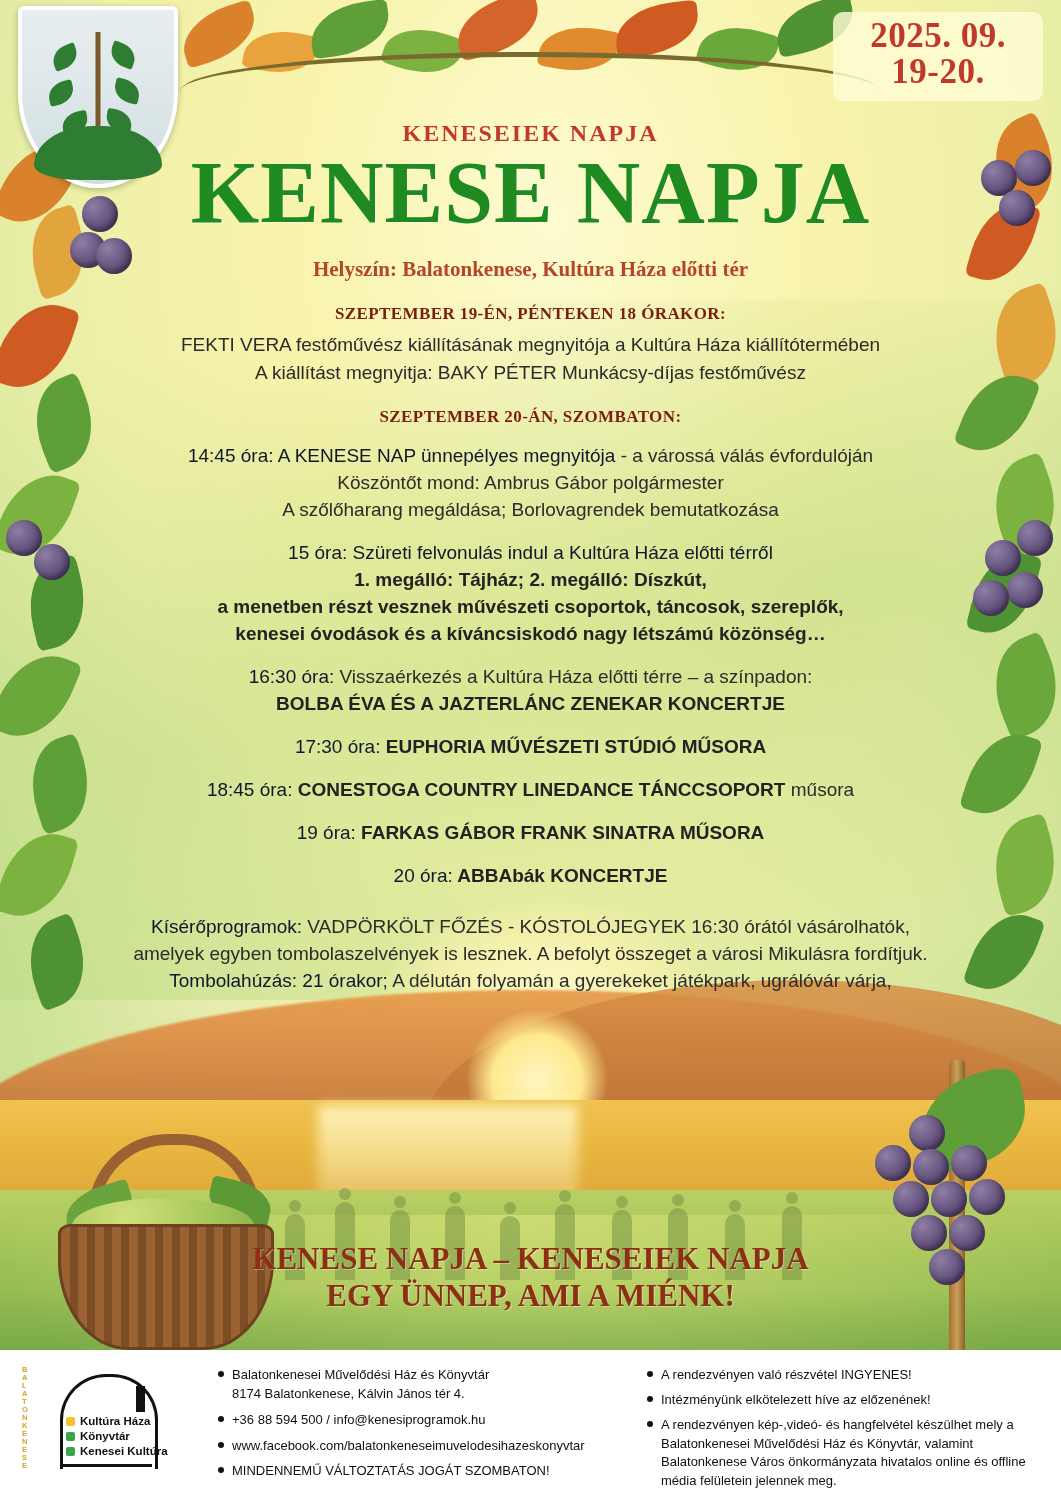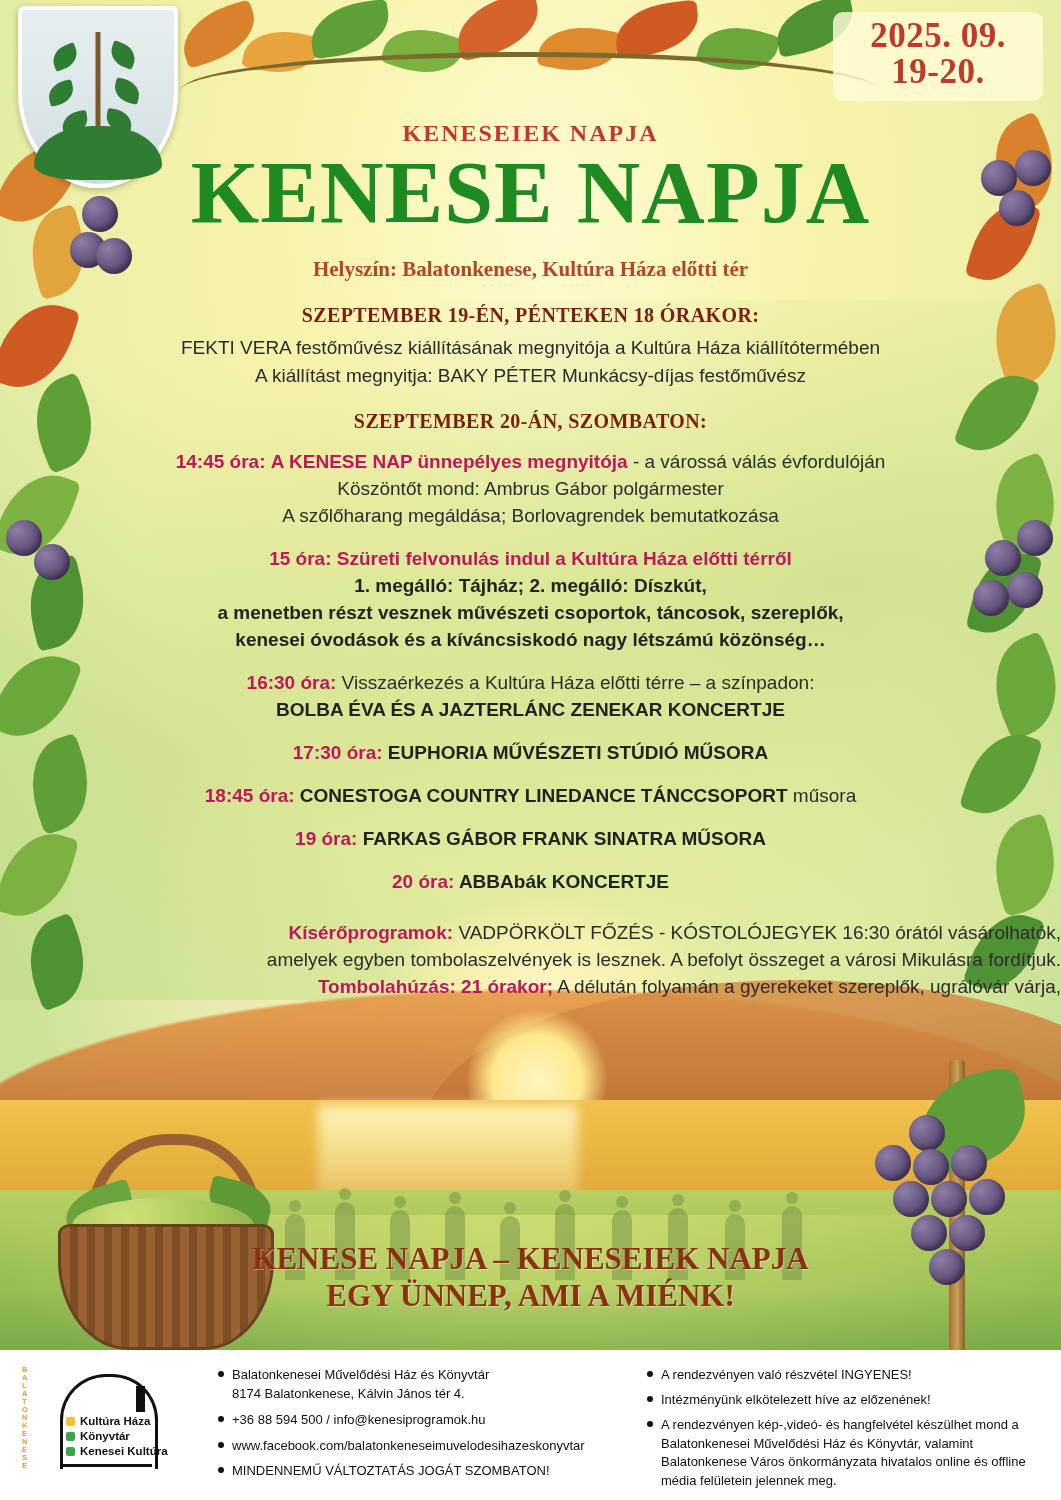"SZEPTEMBER 19-ÉN, PÉNTEKEN 18 ÓRAKOR:" .dayhead { font-size: 20px -> 17px }
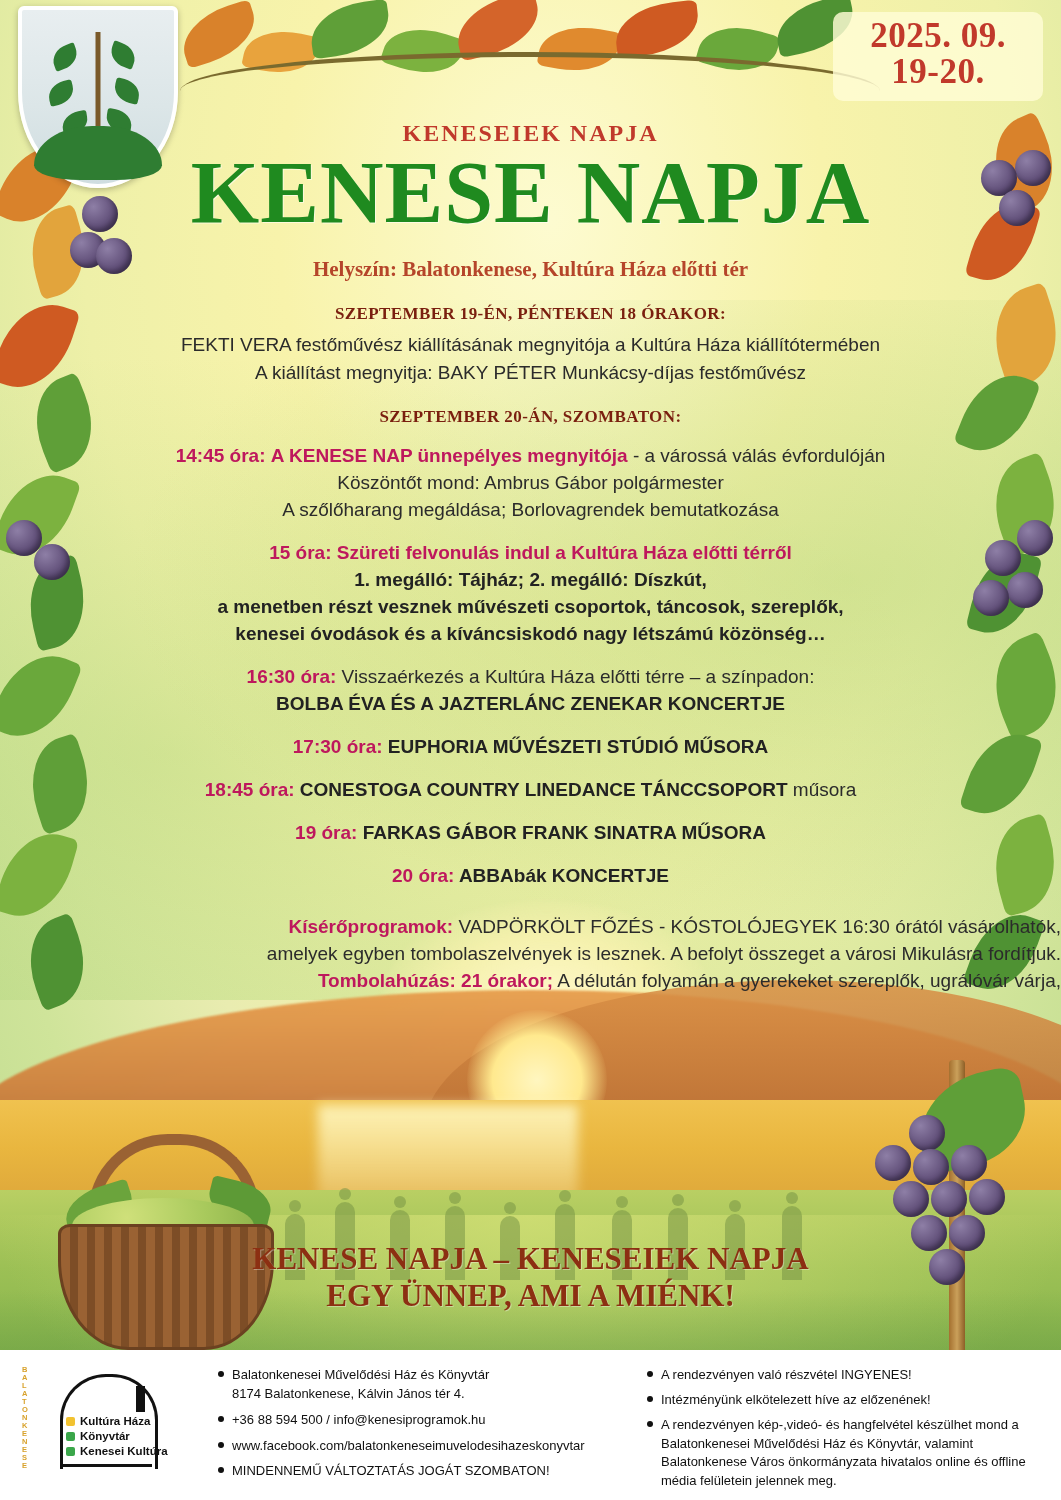"14:45 óra:" .t { color: #be185d -> #0f172a; font-weight: bold -> normal }
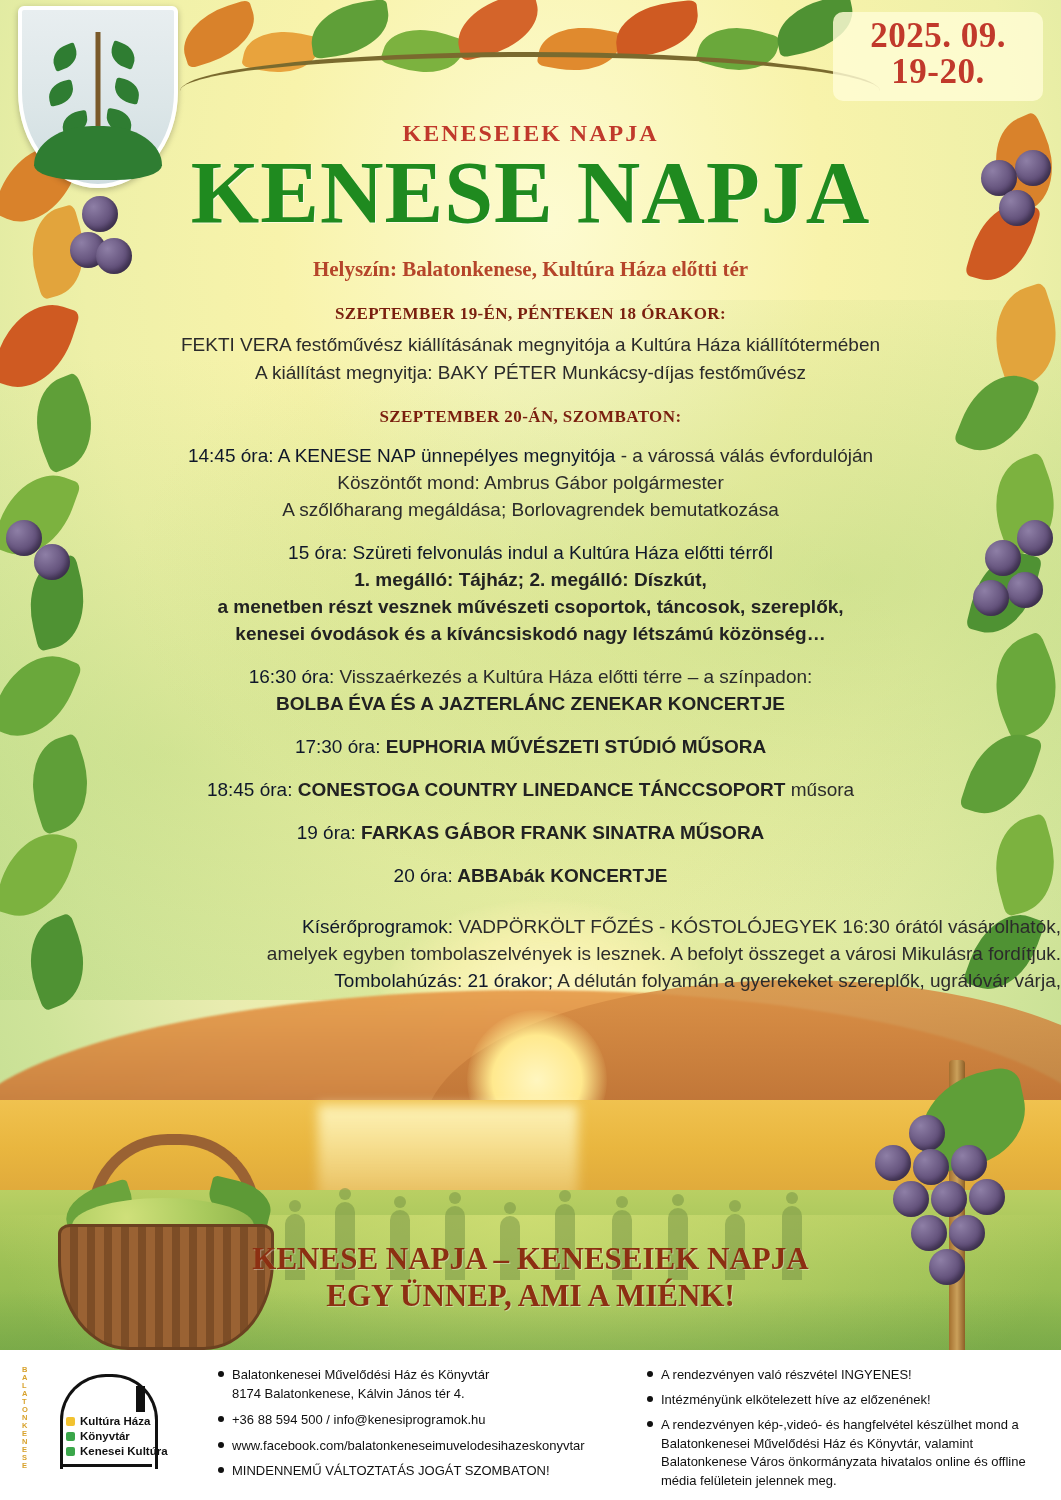"Kísérőprogramok: VADPÖRKÖLT FŐZÉS -" div.block { text-align: right -> none }
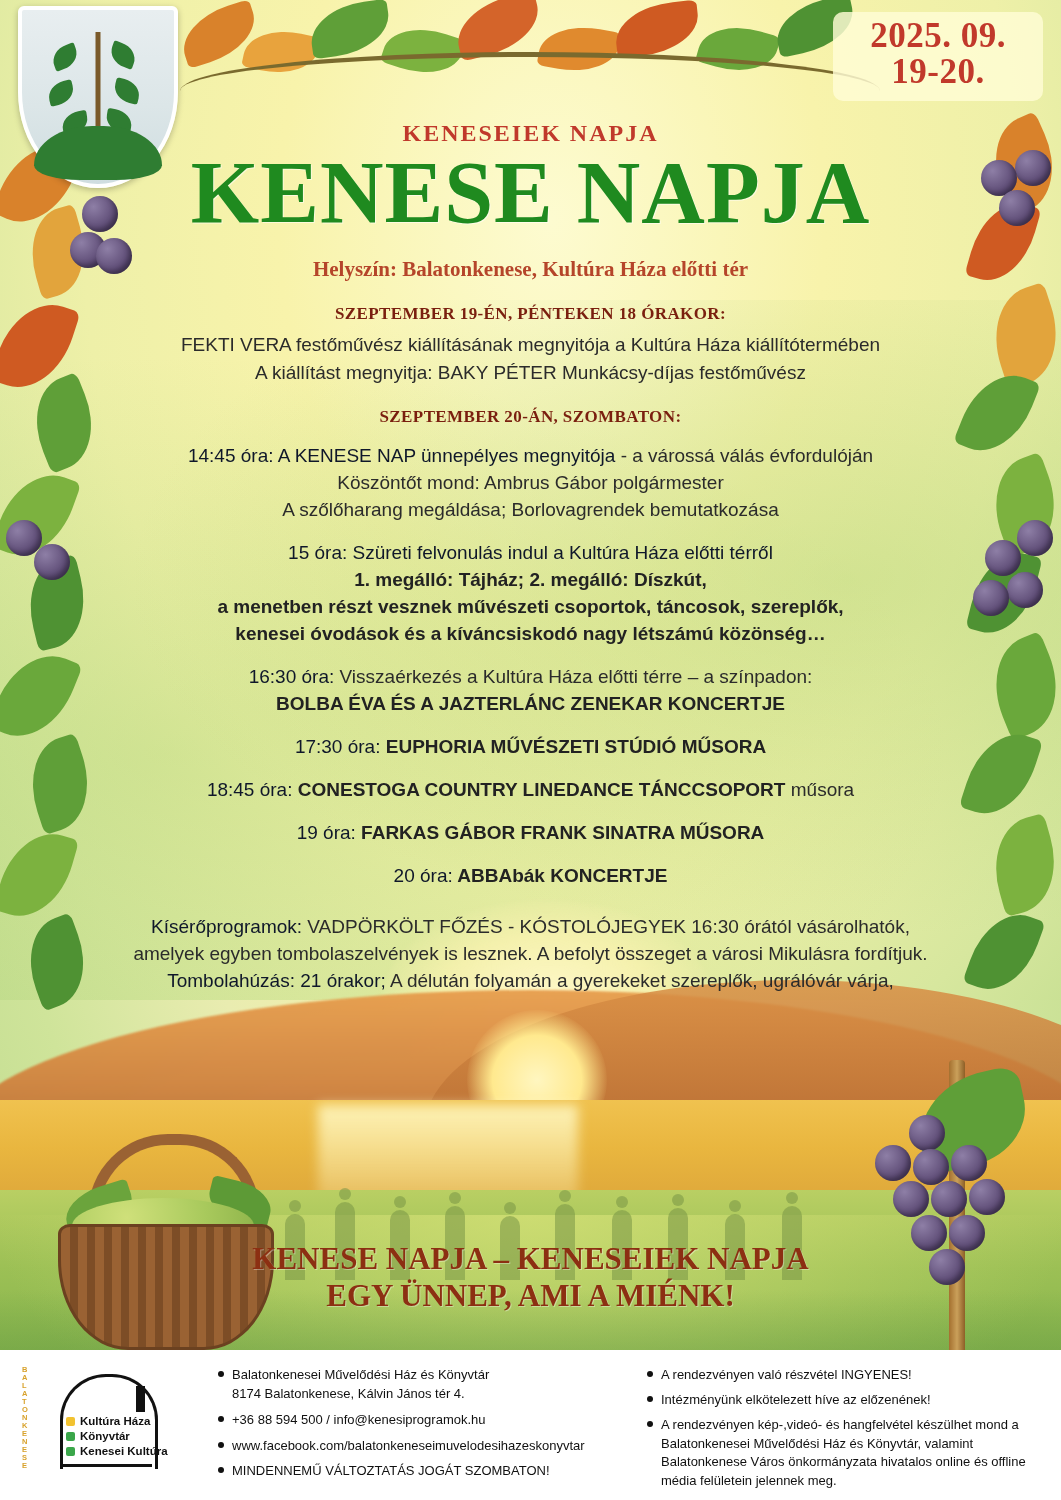"A délután folyamán a gyerekeket" span.g { text: szereplők -> játékpark }
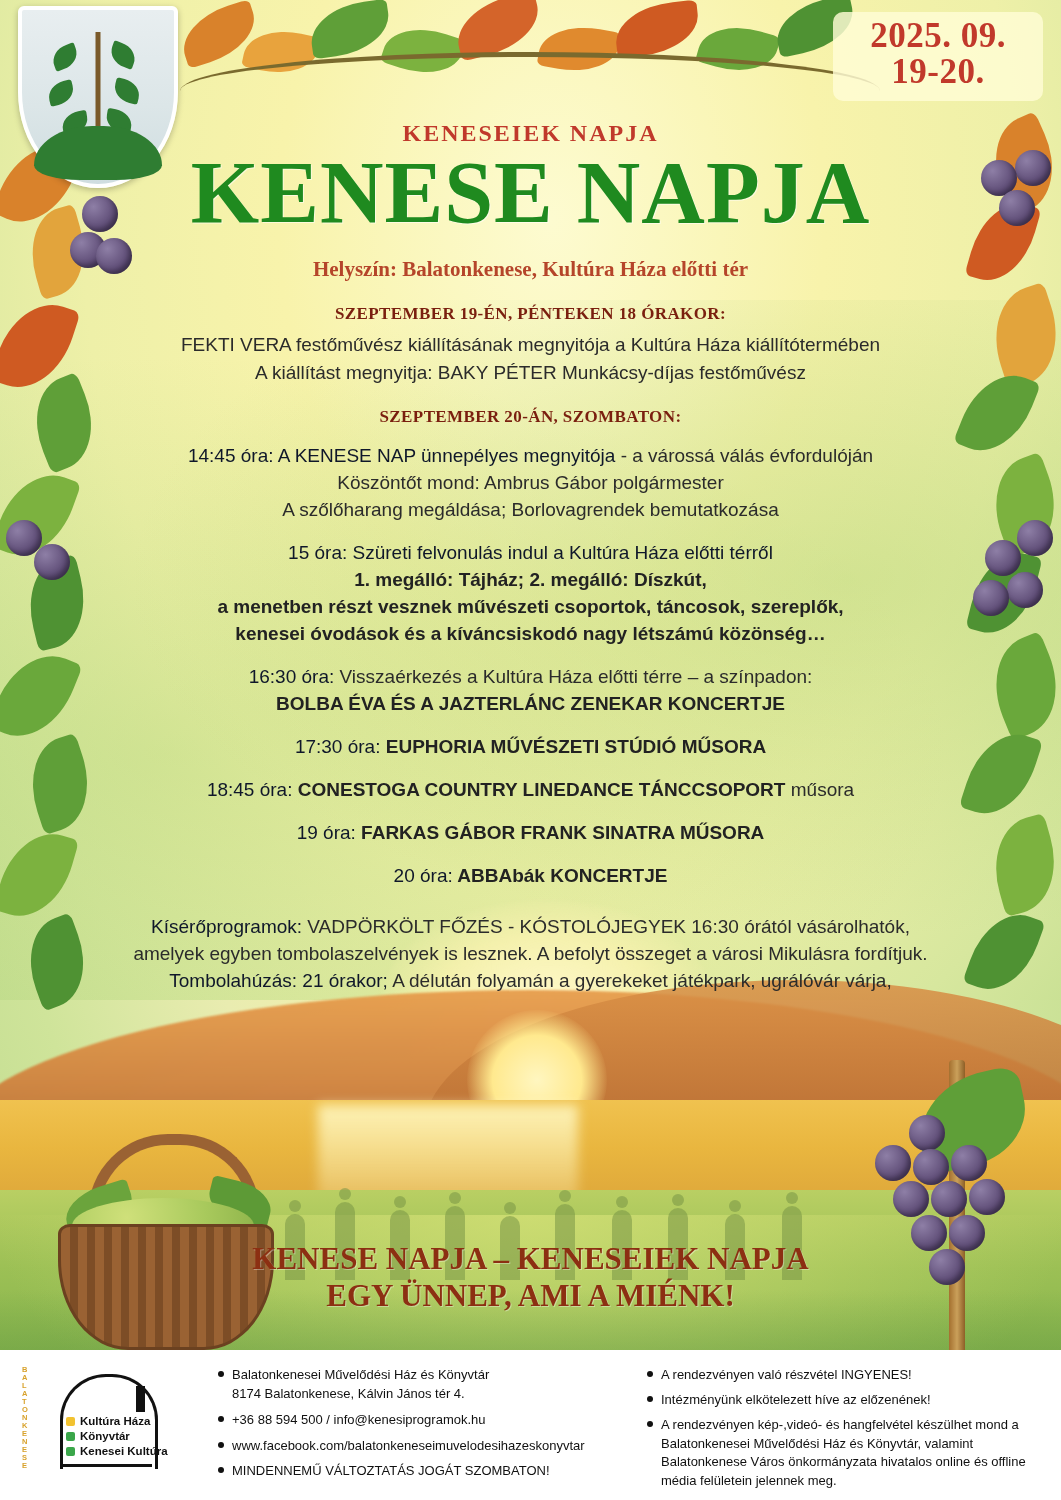"A rendezvényen kép-,videó- és" li { text: mond -> mely }
